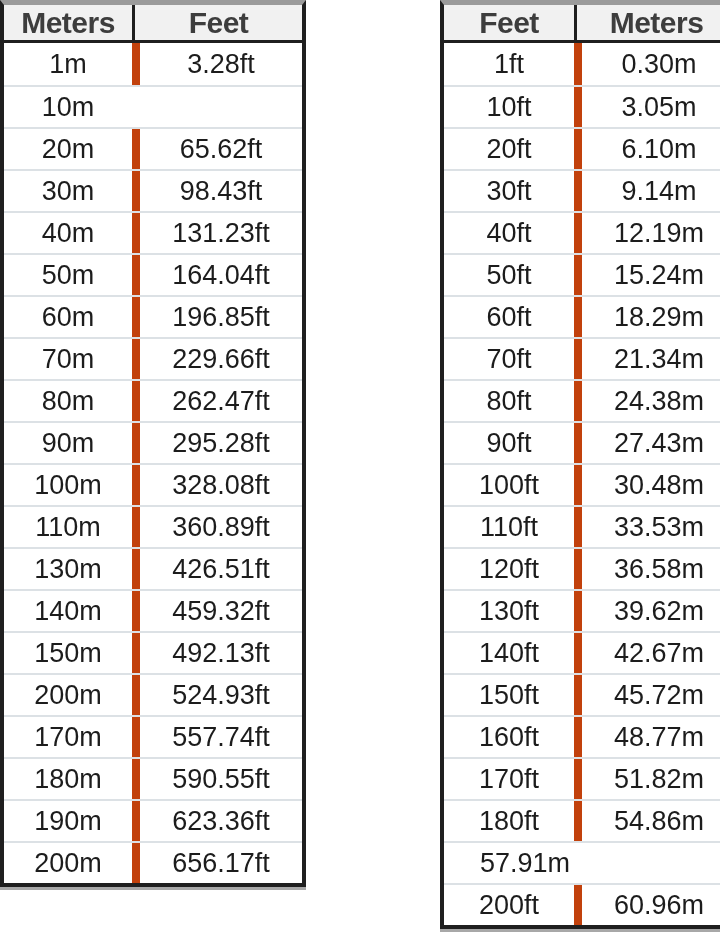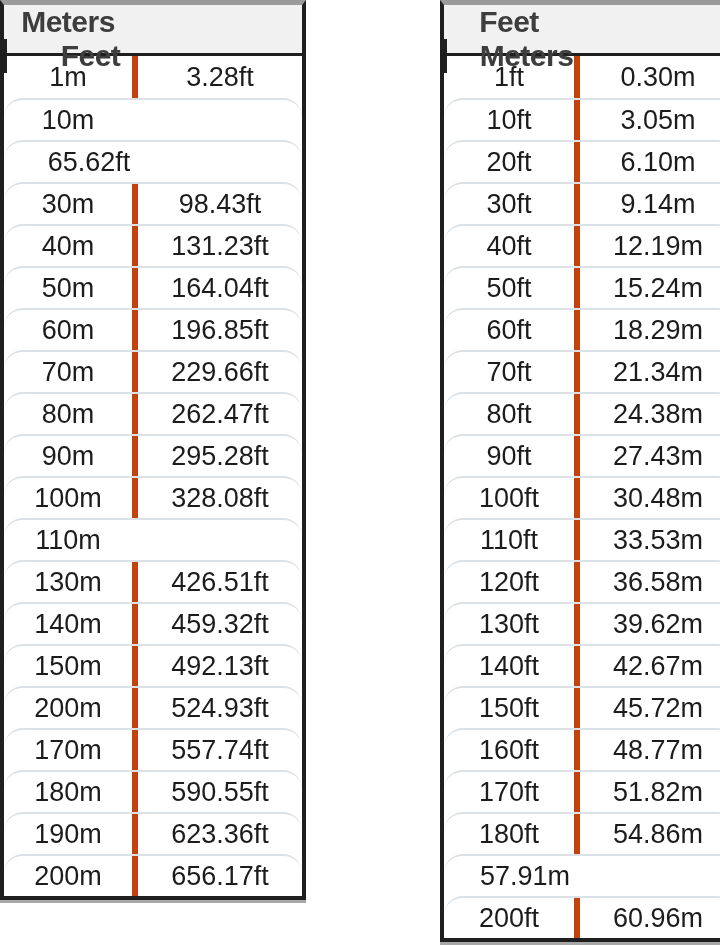"Meters" .thead { flex-direction: column -> none; height: 51px -> 38px }
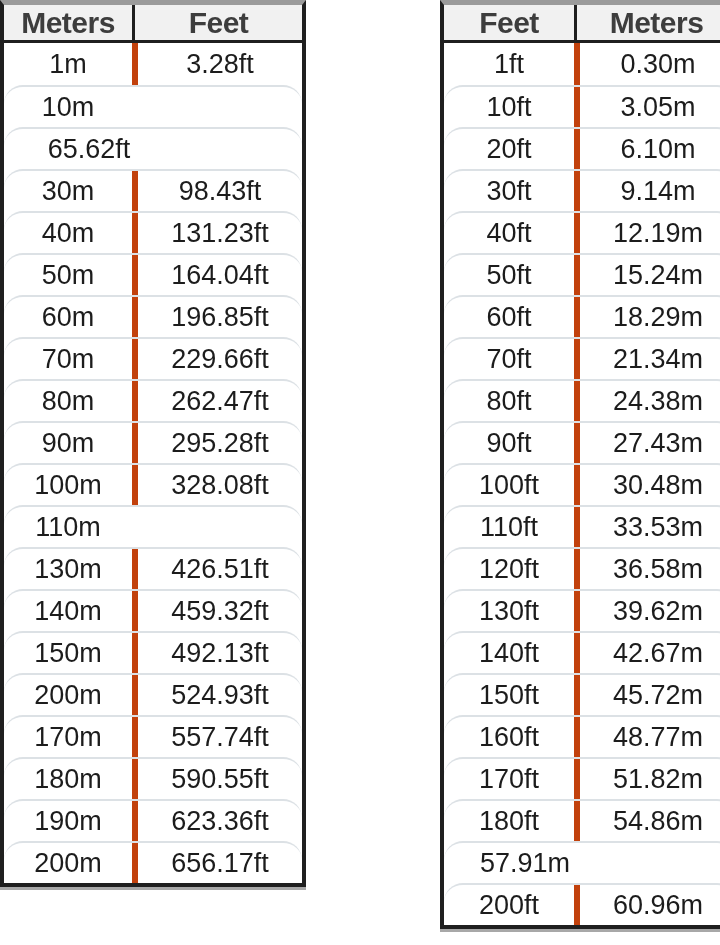"3.28ft" .td + .td { border-left: 6px solid #c2410c -> 8px solid #c2410c }
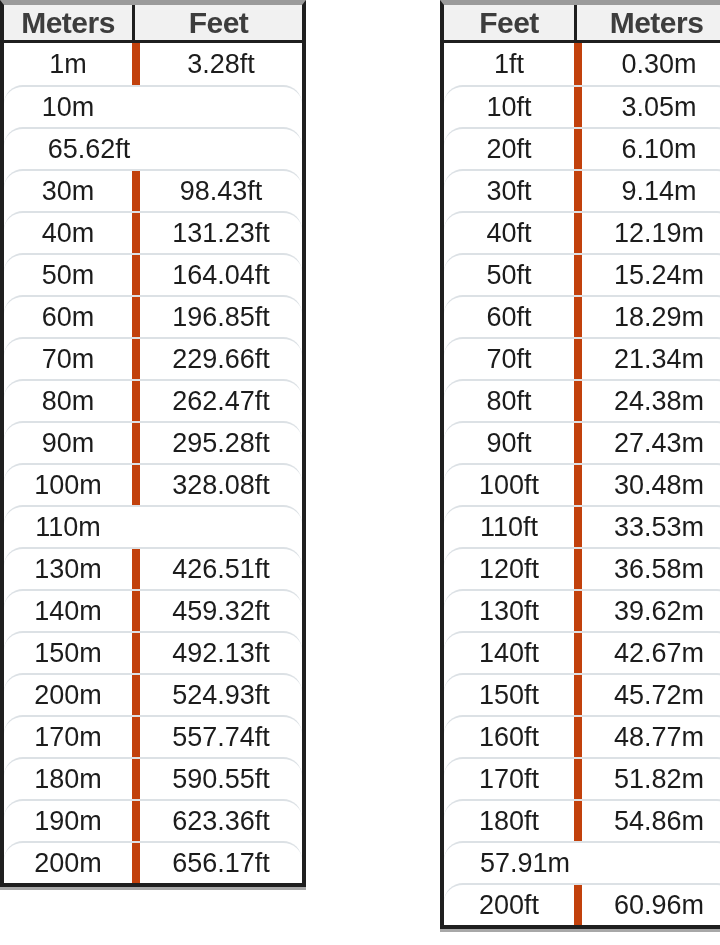"10m" .trow + .trow { border-radius: 19px -> none }
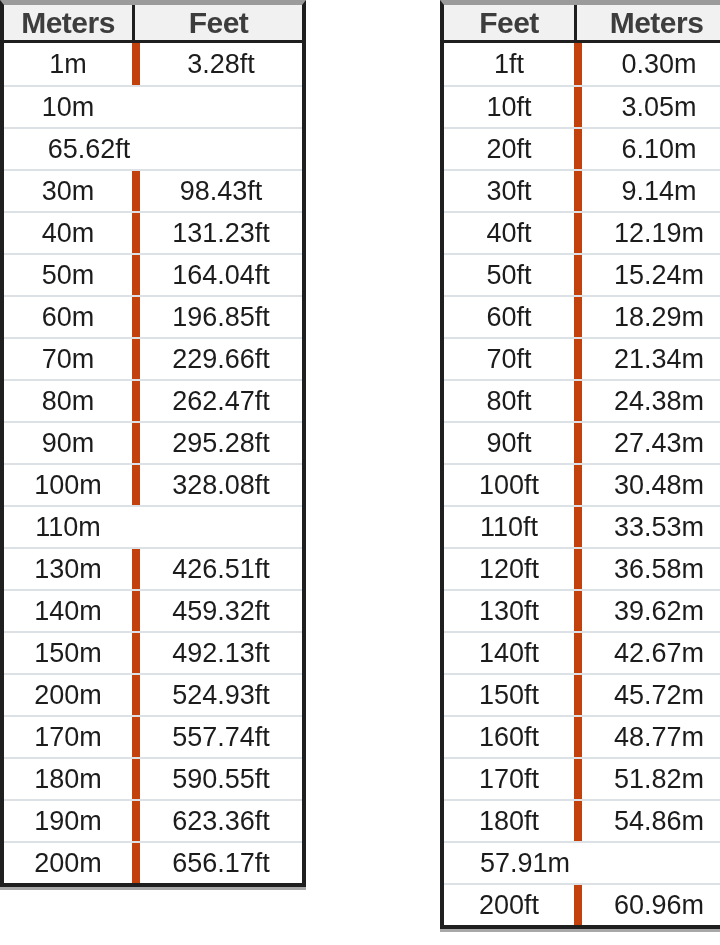"20m" div.td { html: none -> <div>20m</div> }
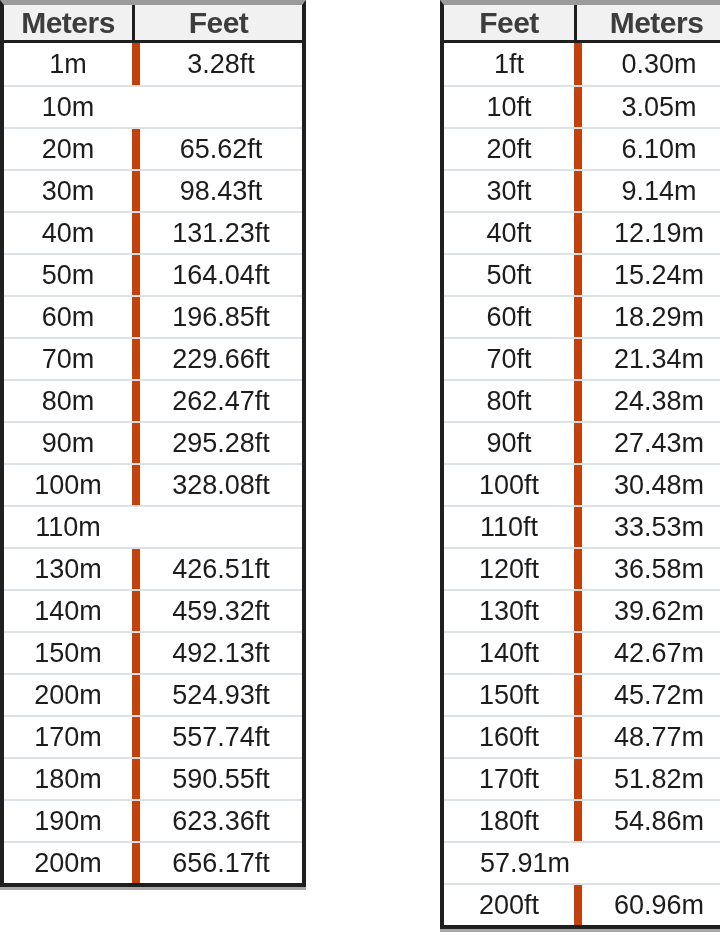"360.89ft" div.td { html: none -> <div>360.89ft</div> }
